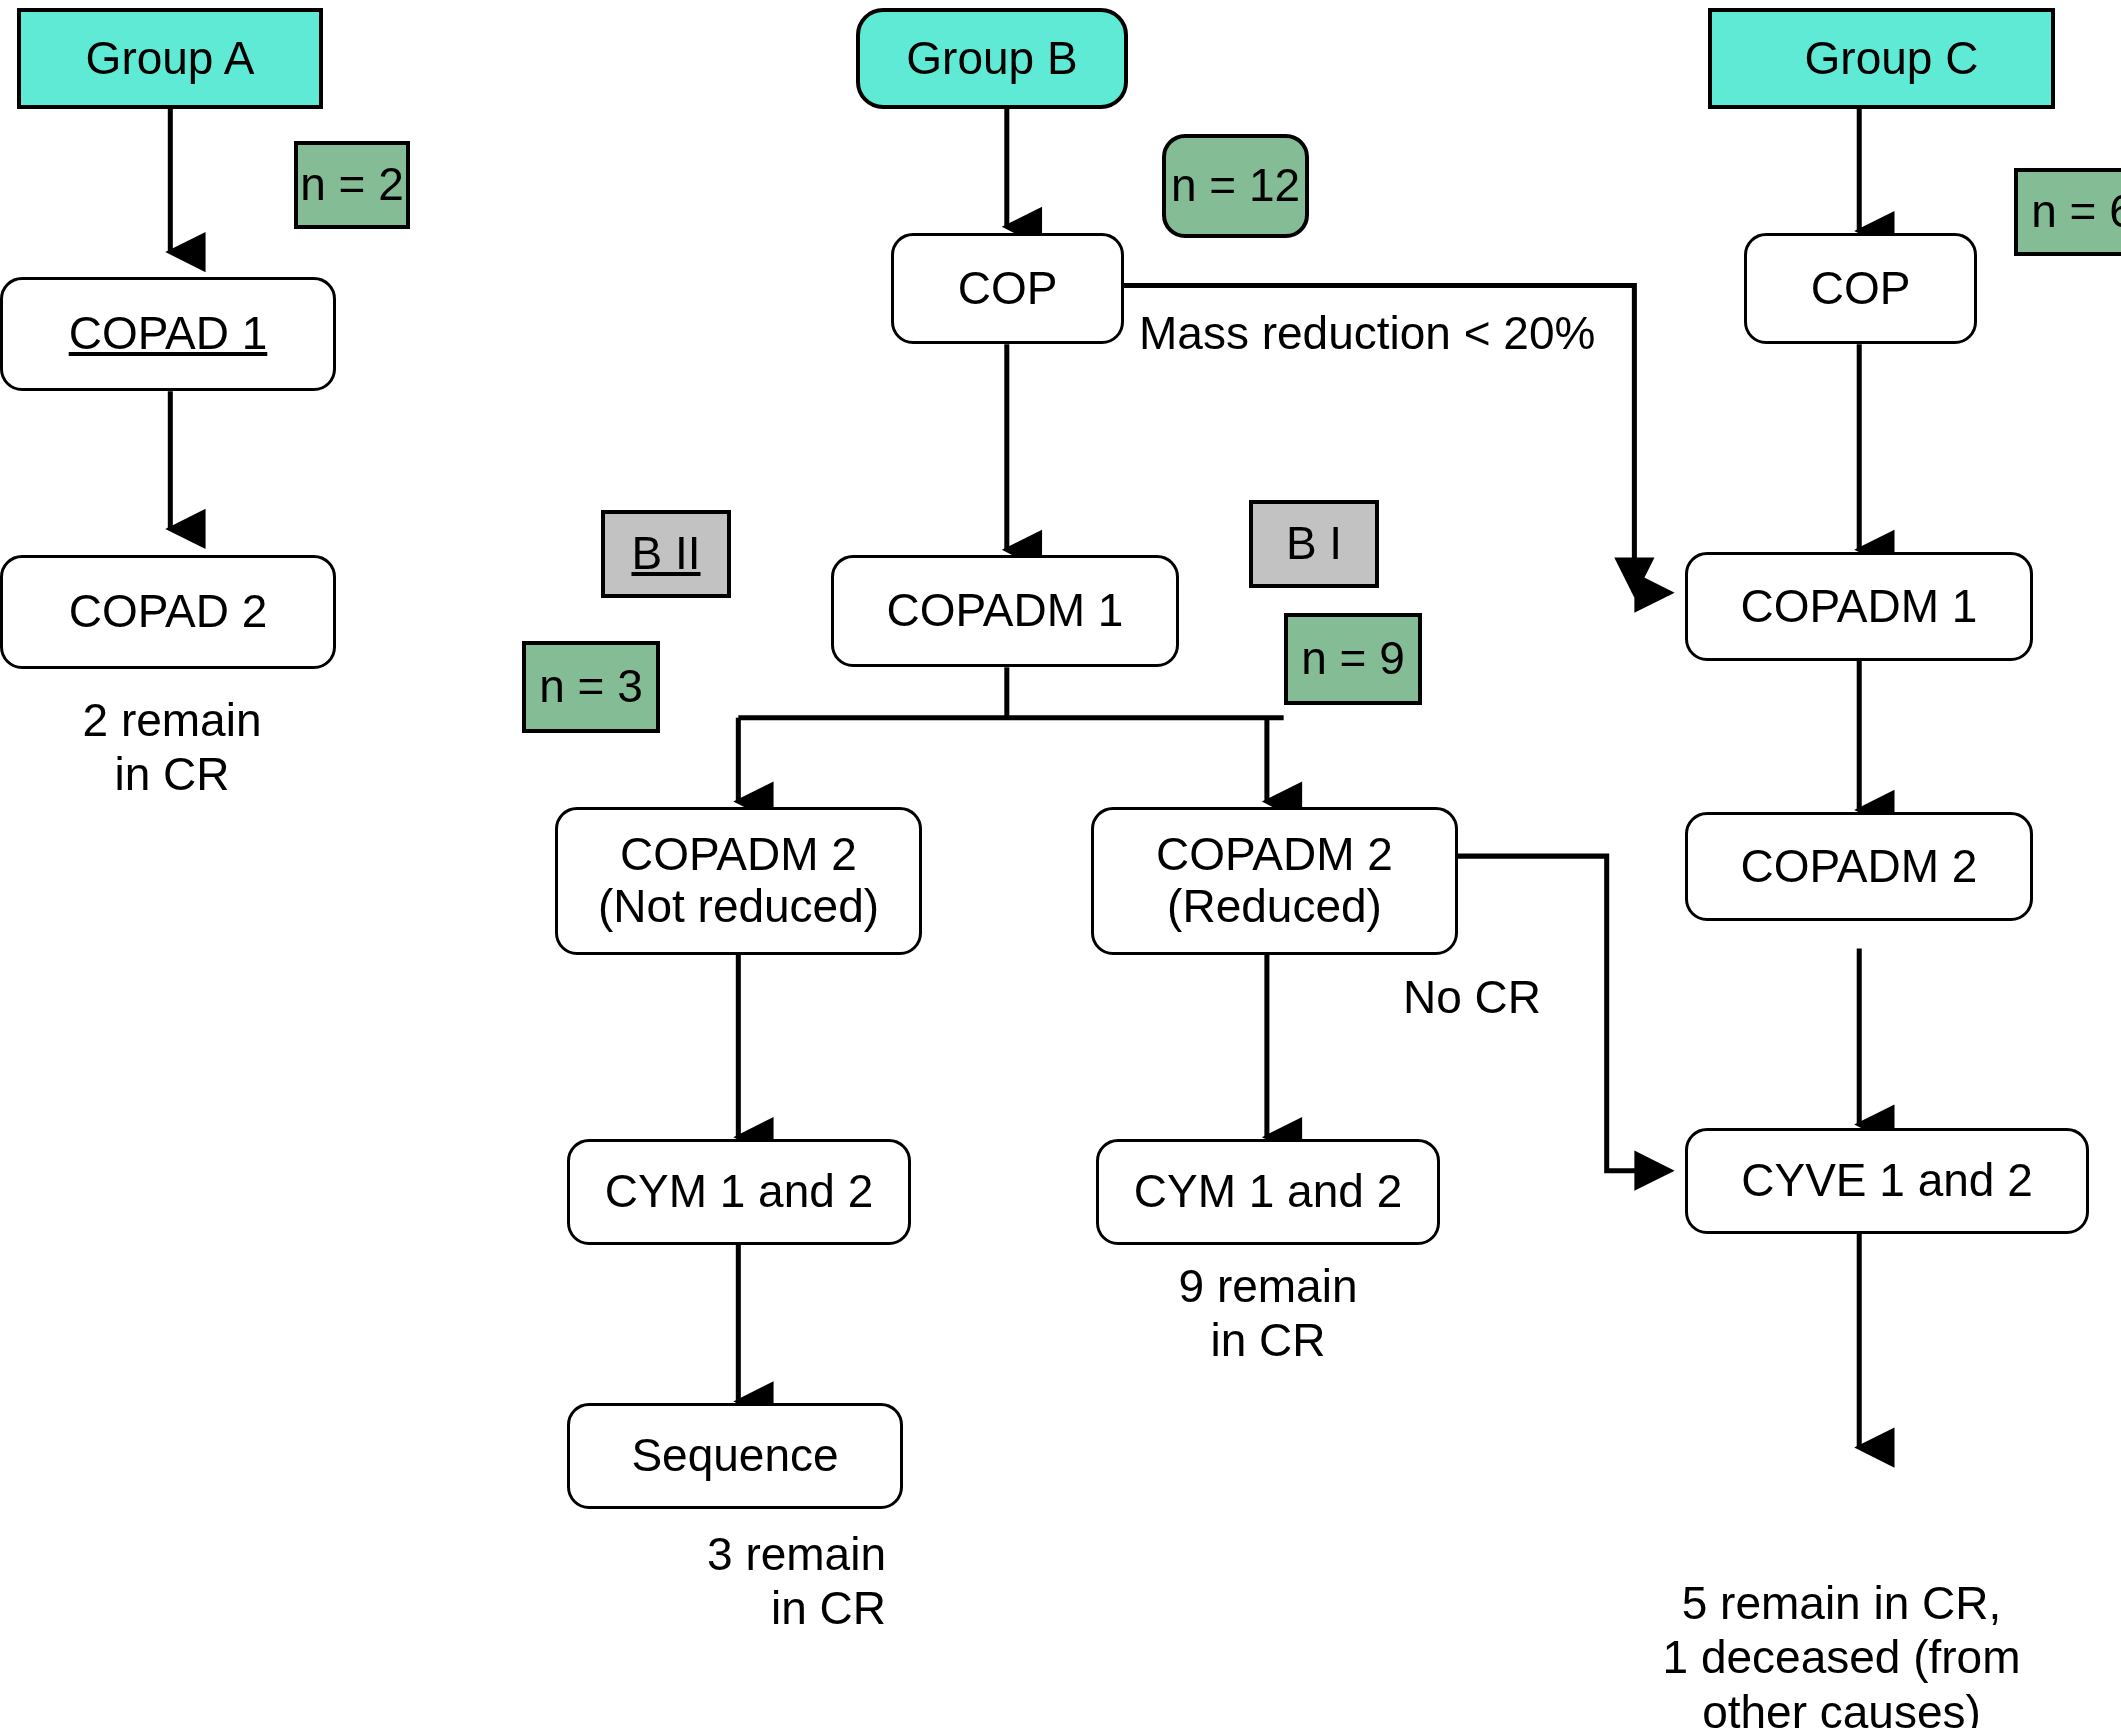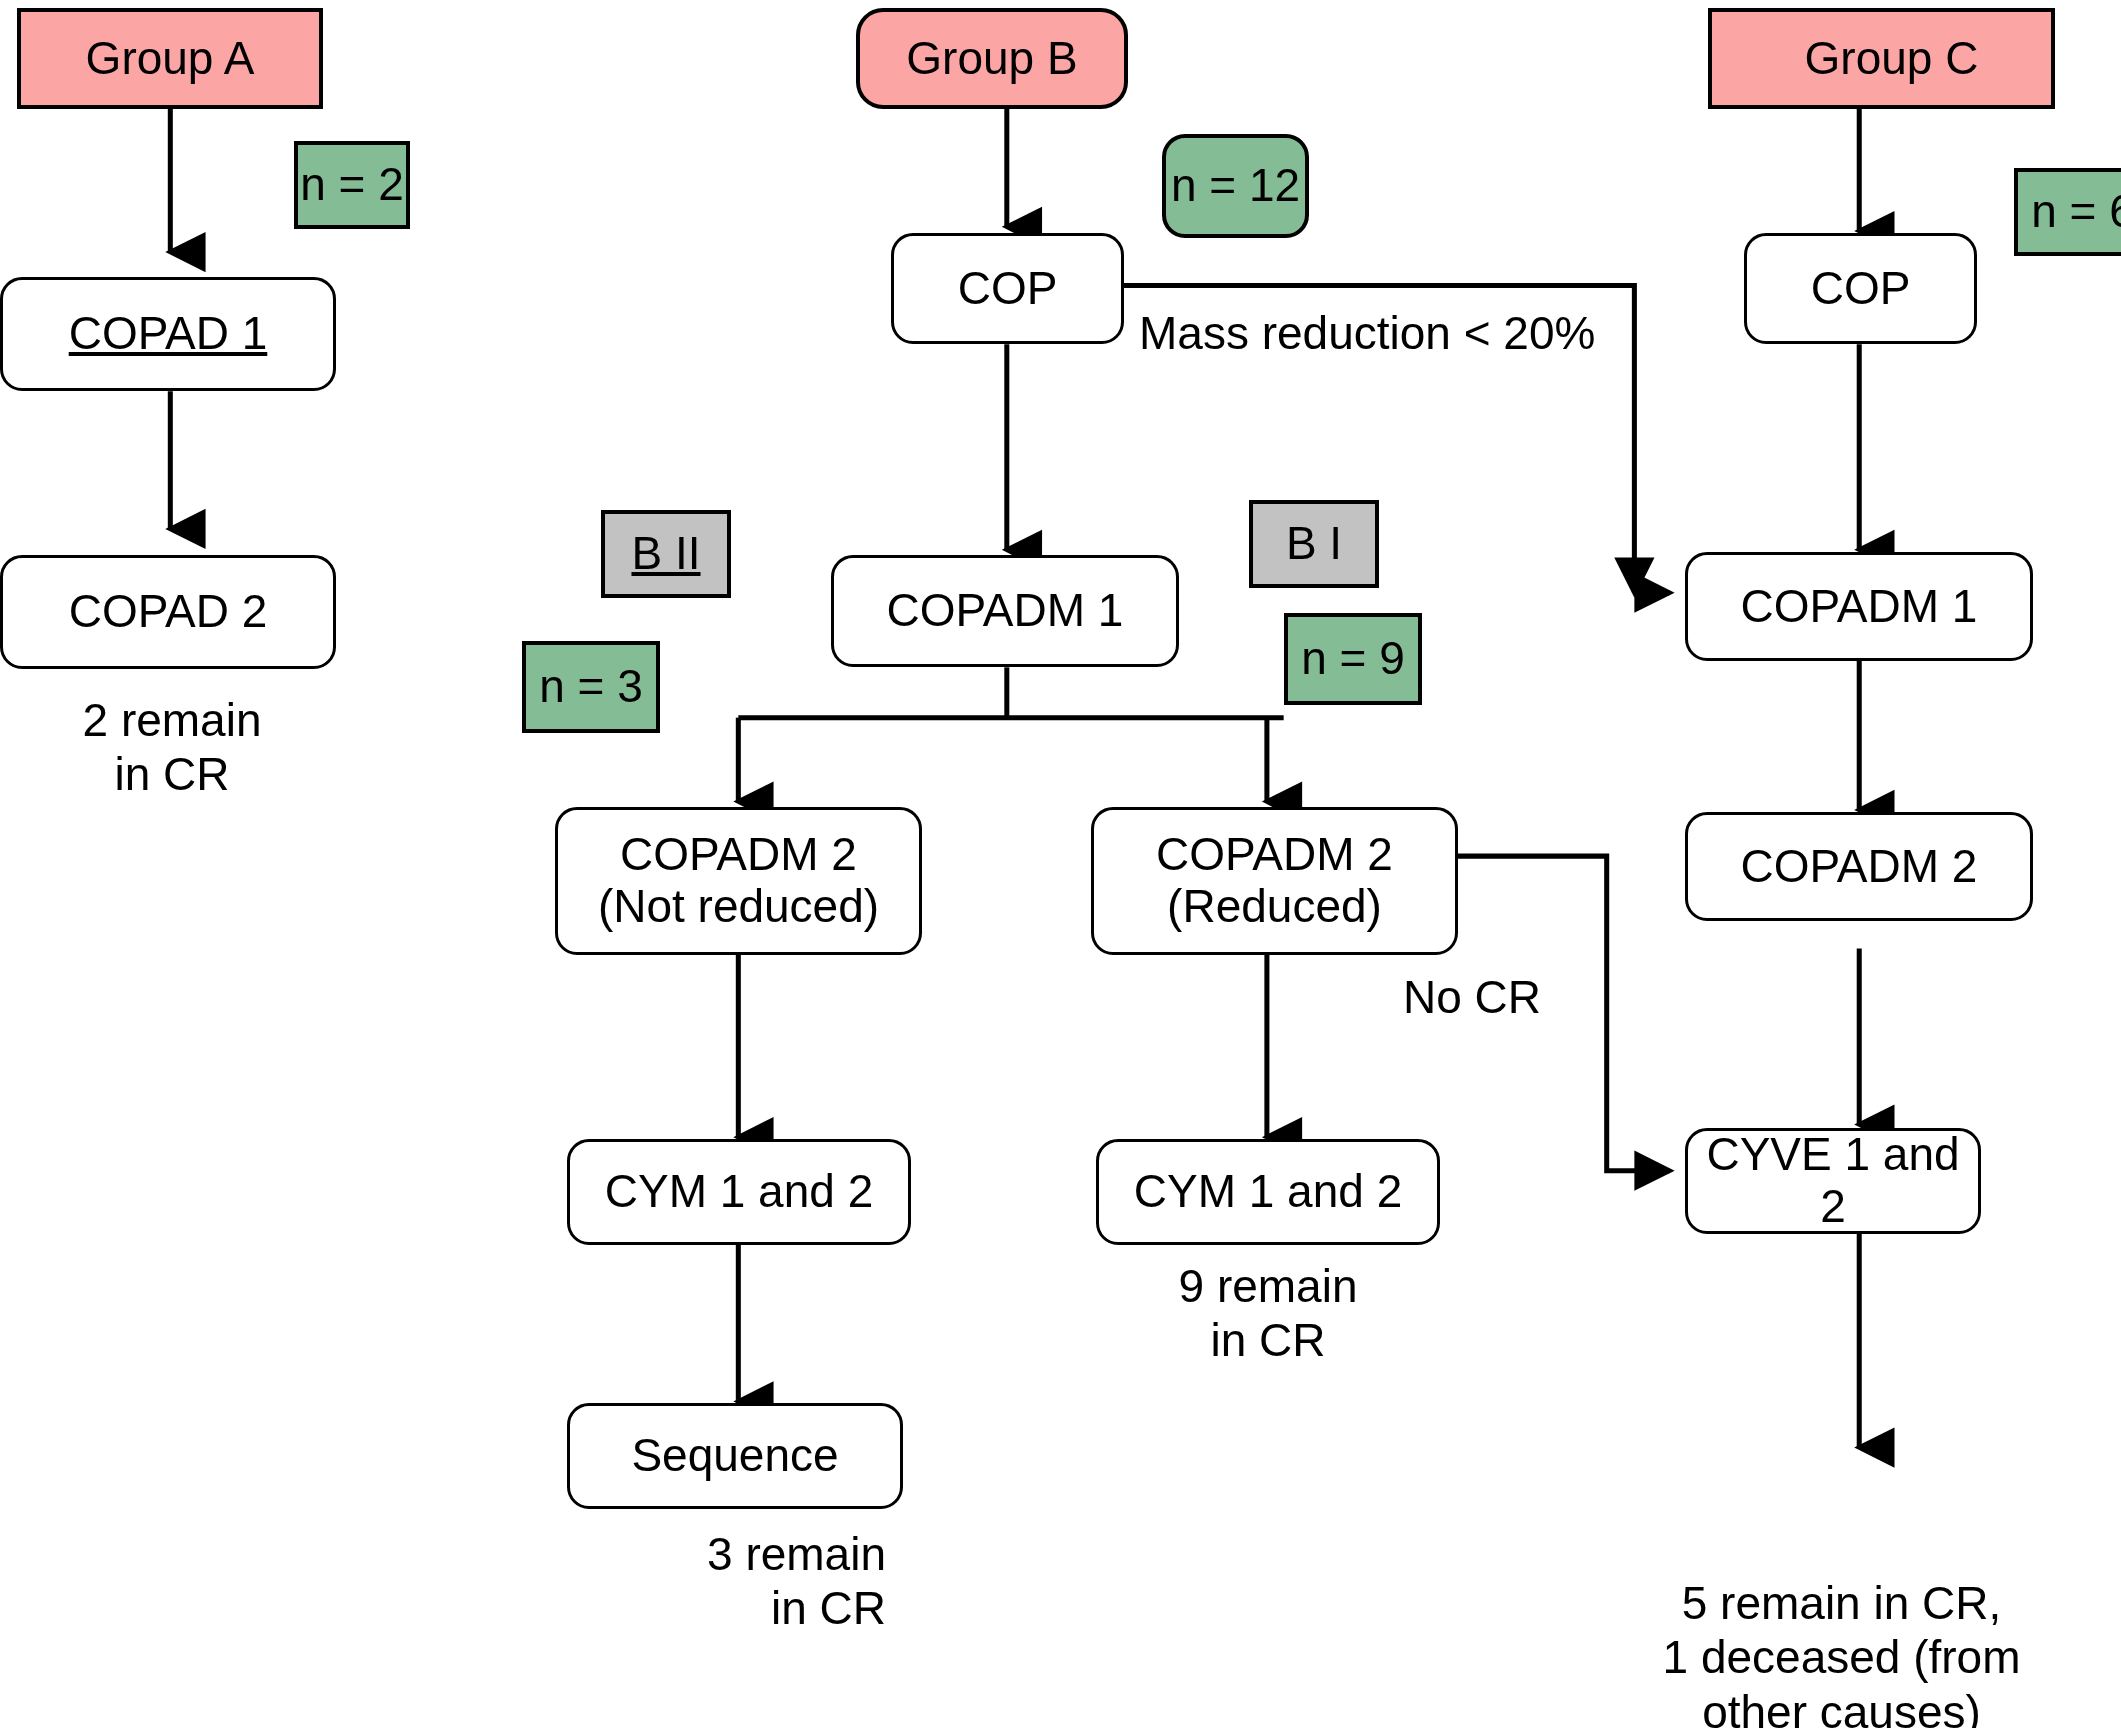"Group A" .grp { background: #fca5a5 -> #5eead4 }
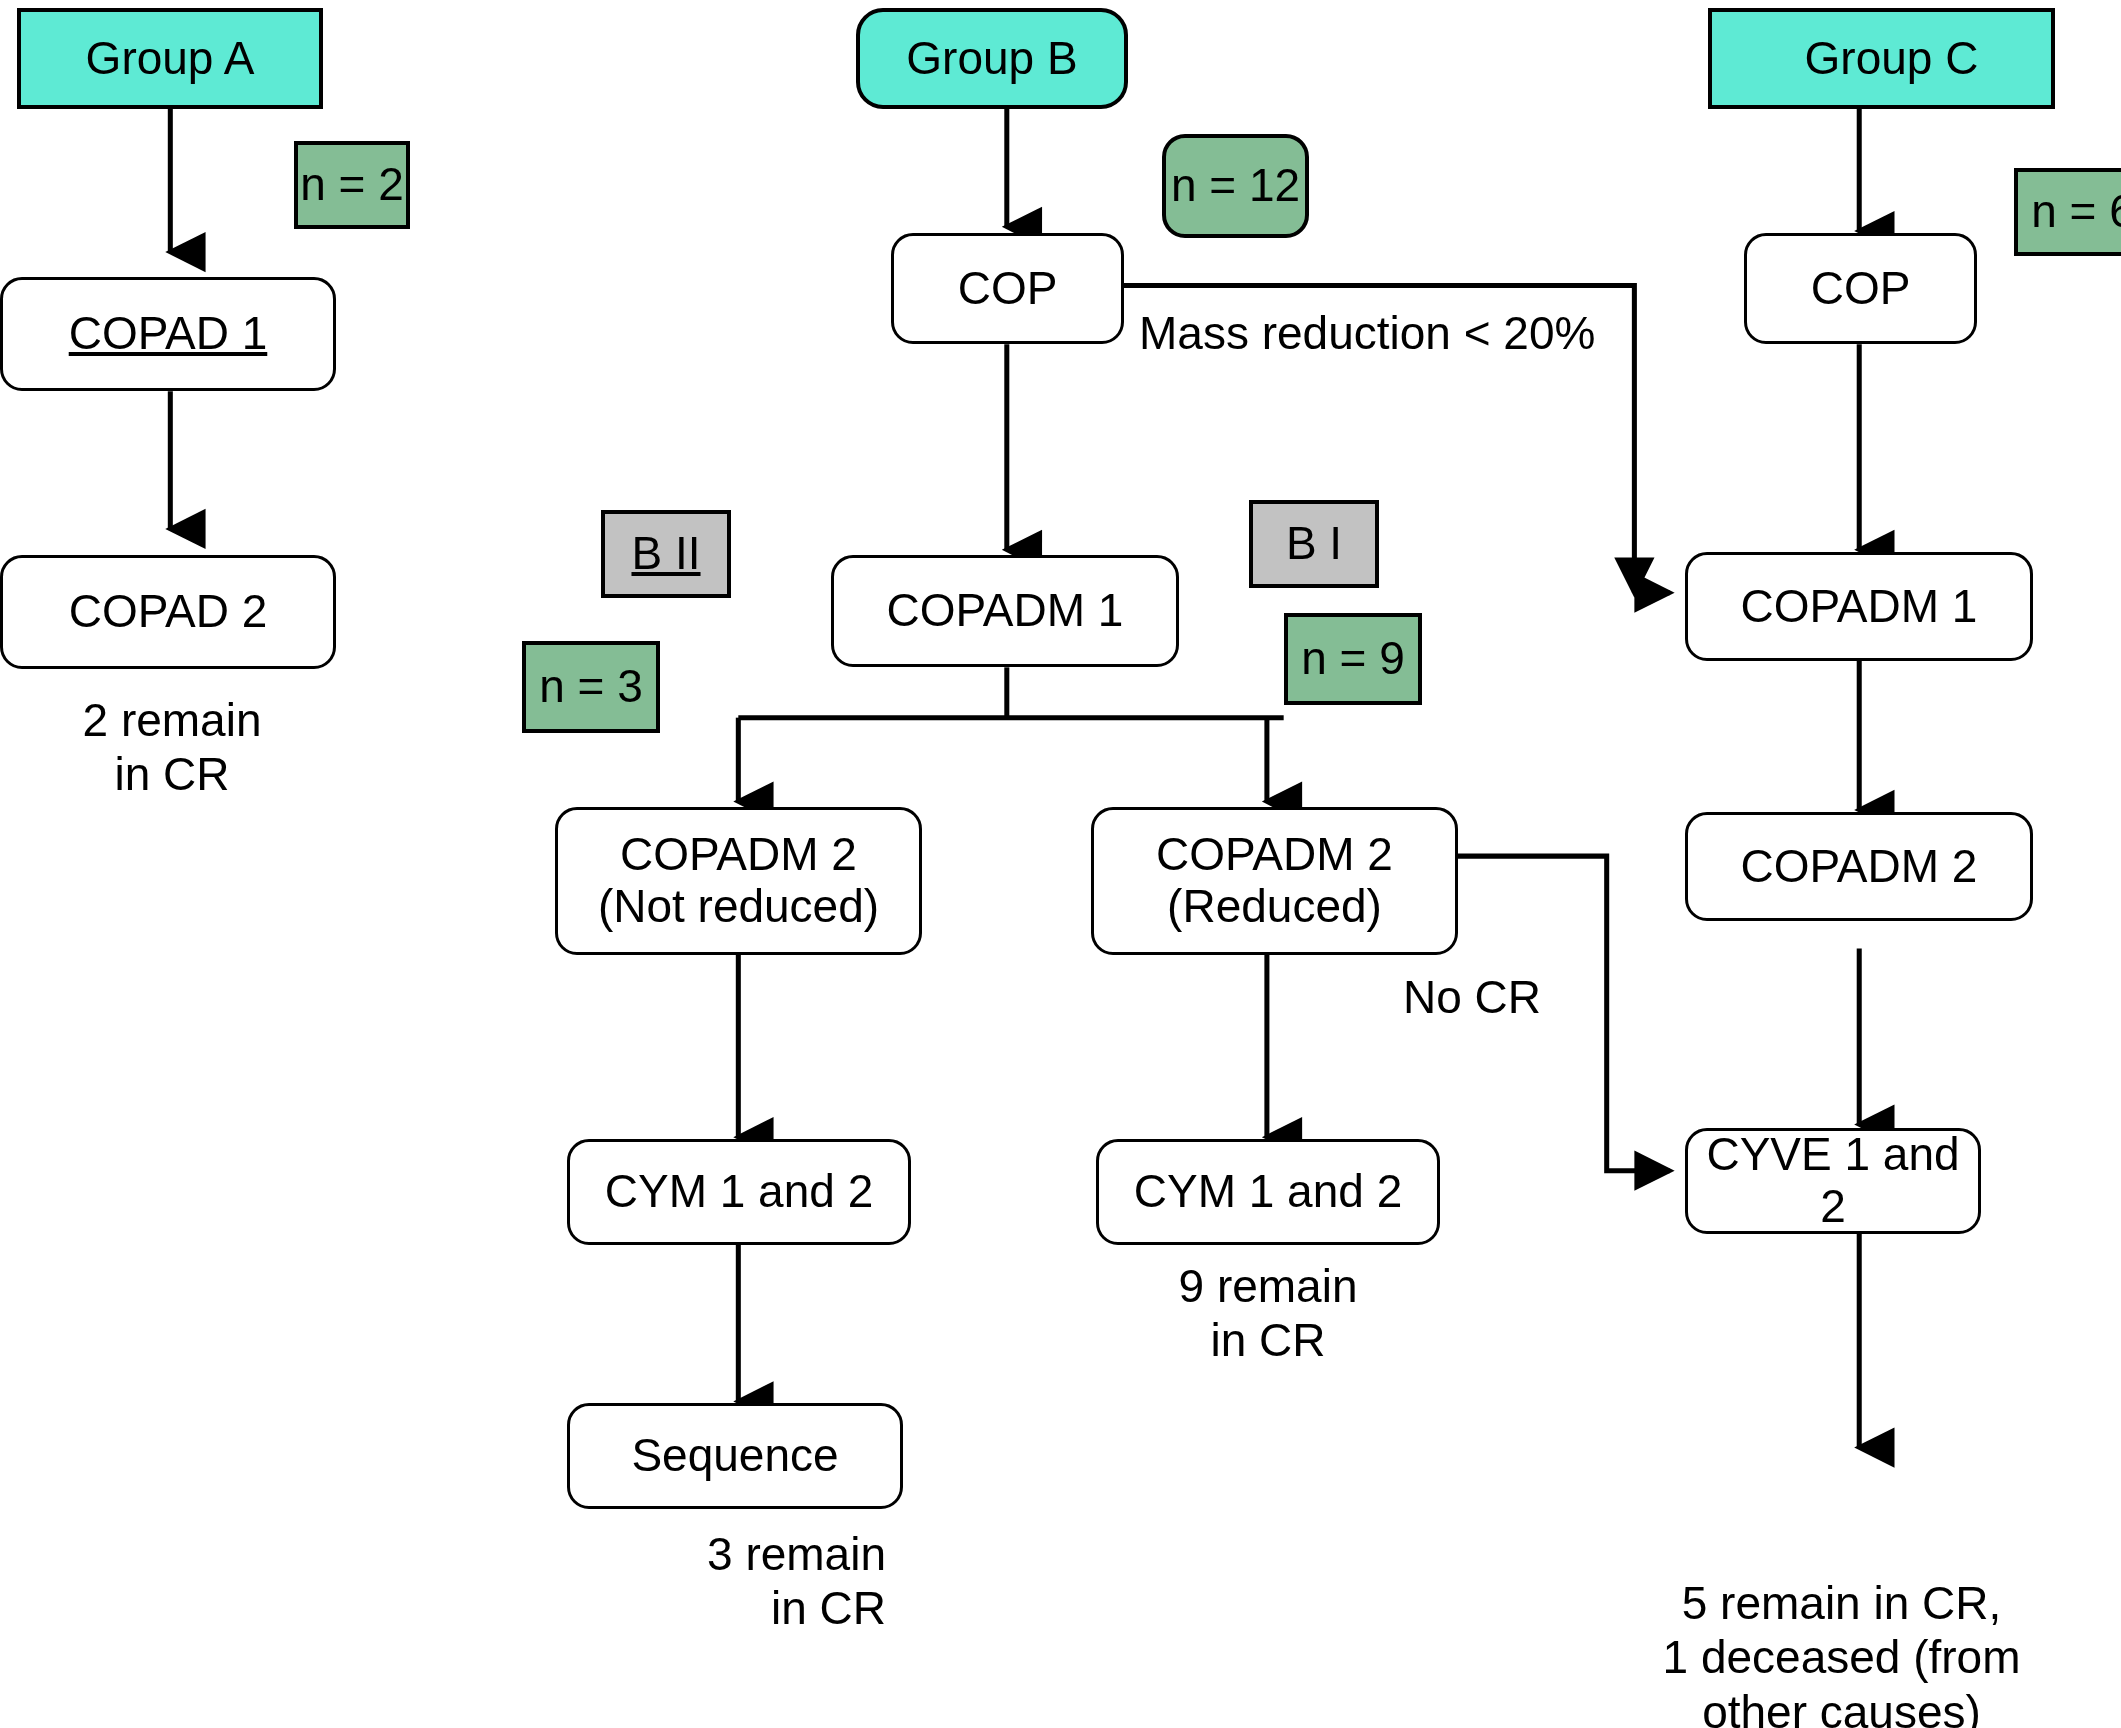"CYVE 1 and 2" div.node { width: 296px -> 404px }
